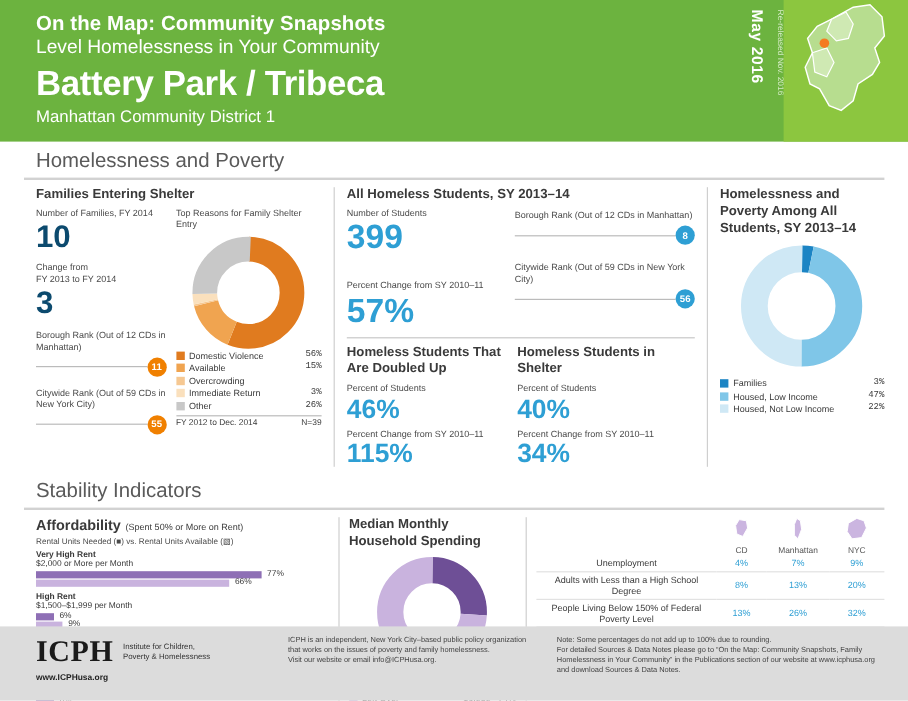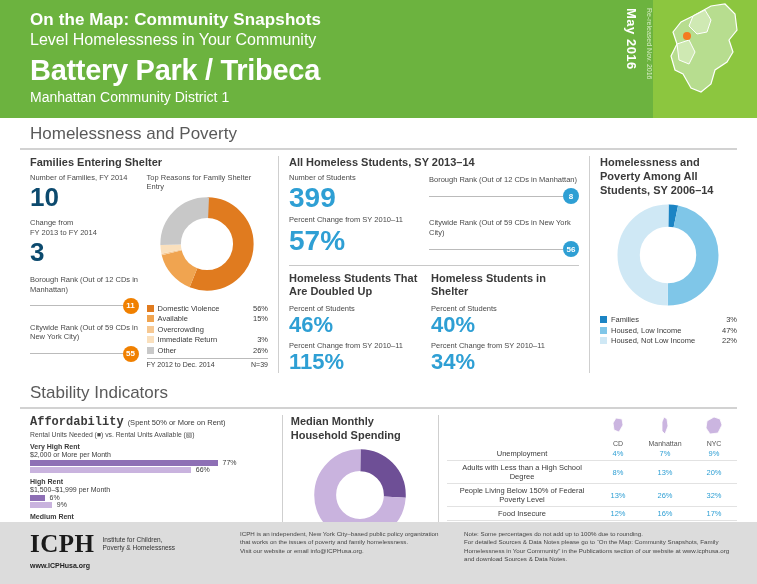"Homelessness and Poverty Among All" div.panel-title { text: 2006 -> 2013 }
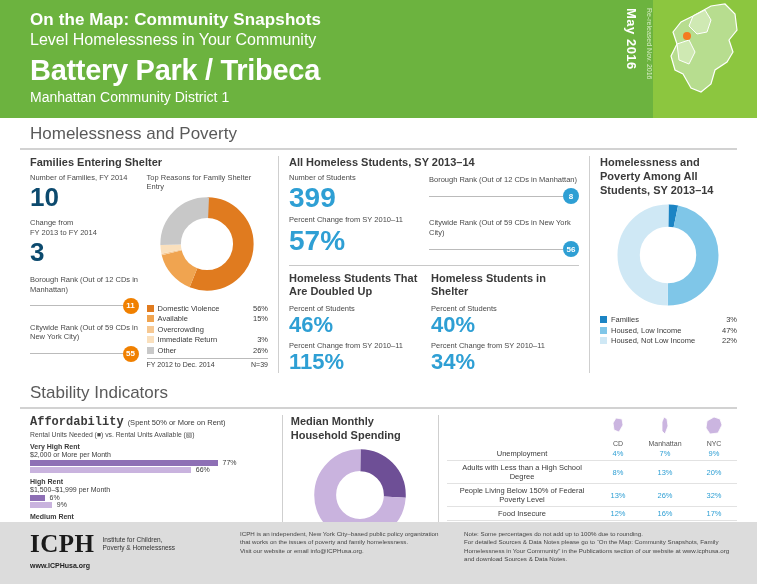"399" div.big-num { margin: 2px 0 3px 0 -> 2px 0 21px 0 }
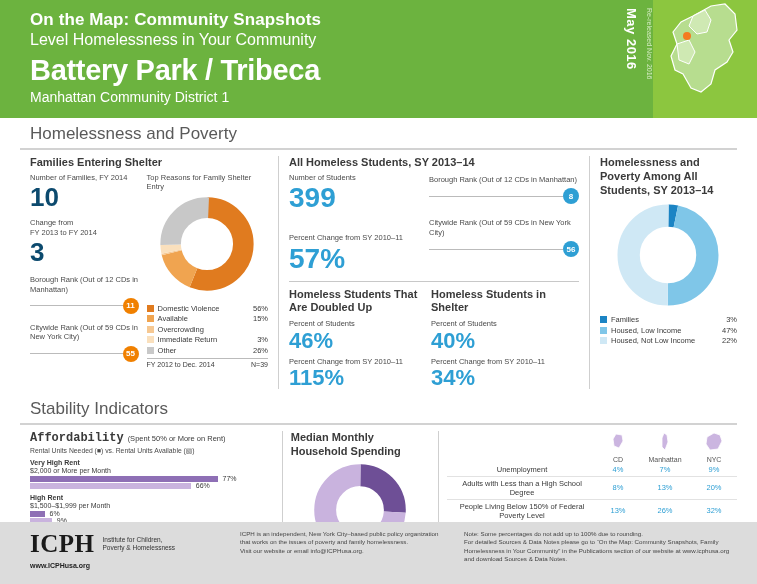"Domestic Violence" div { margin-top: 12px -> 0 }
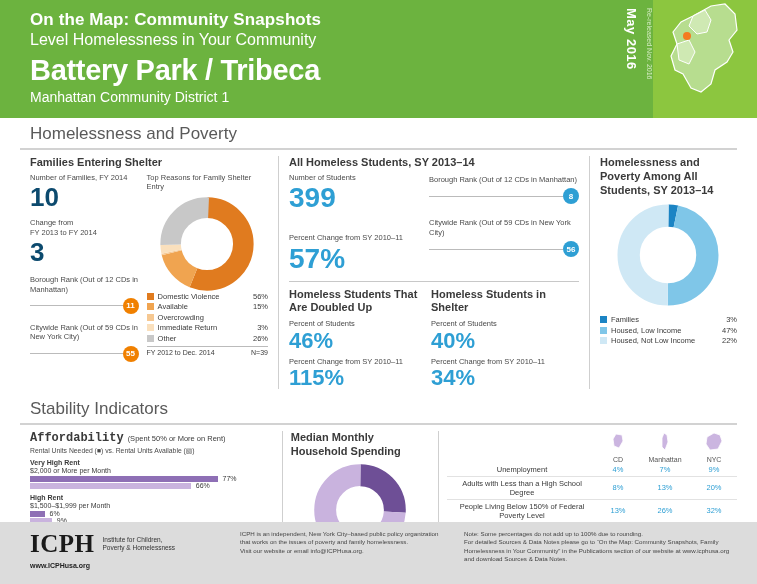"56%" .legend-val { font-family: none -> Liberation Mono, monospace }
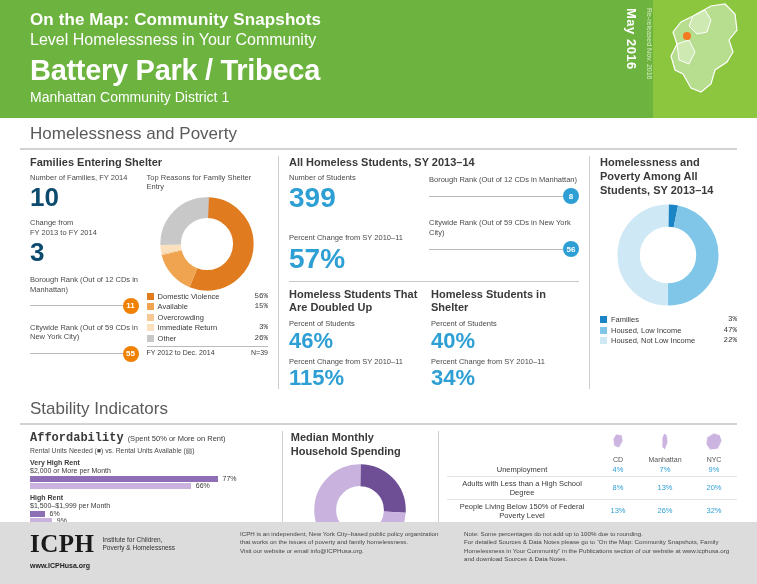"Affordability" span { font-family: Liberation Mono, monospace -> none }
